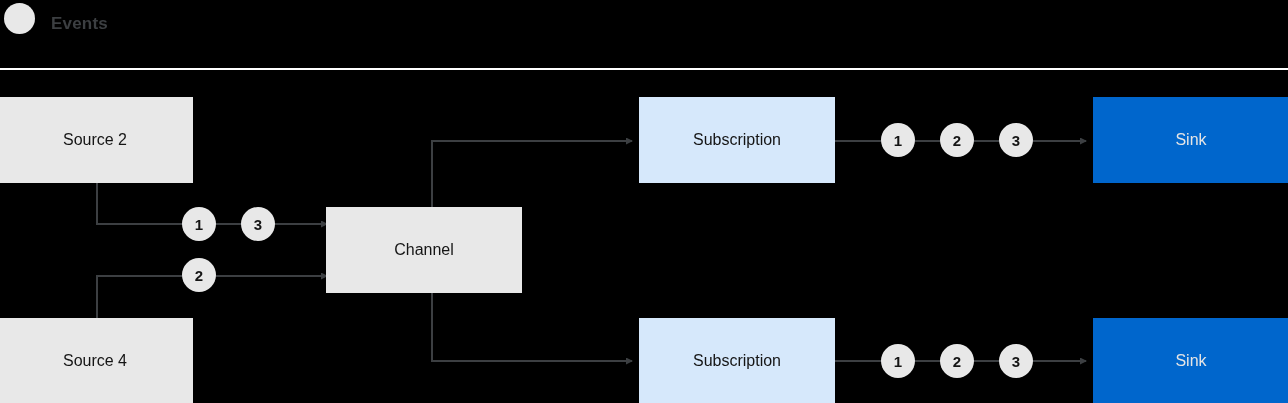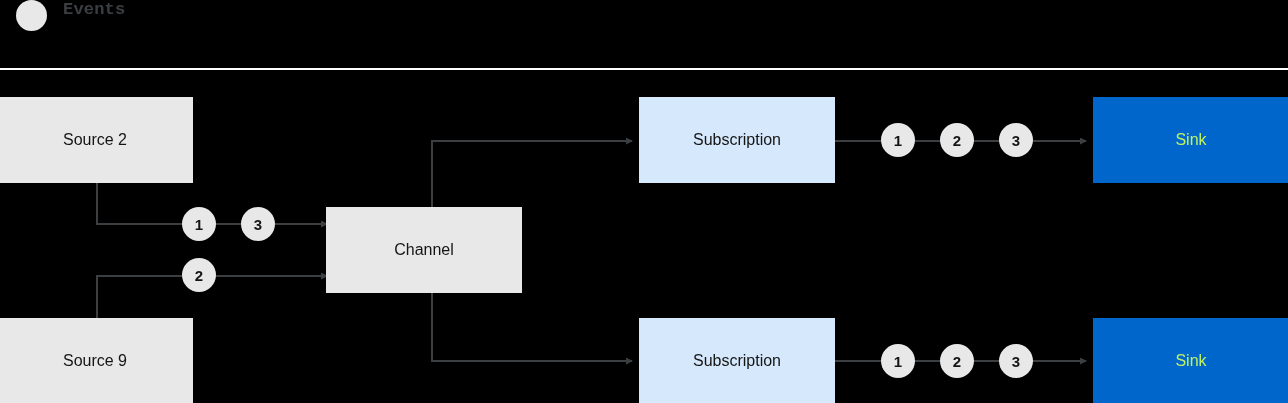"Events" .legend { align-items: flex-start -> flex-end; font-family: Liberation Mono, monospace -> none; left: 16px -> 4px }
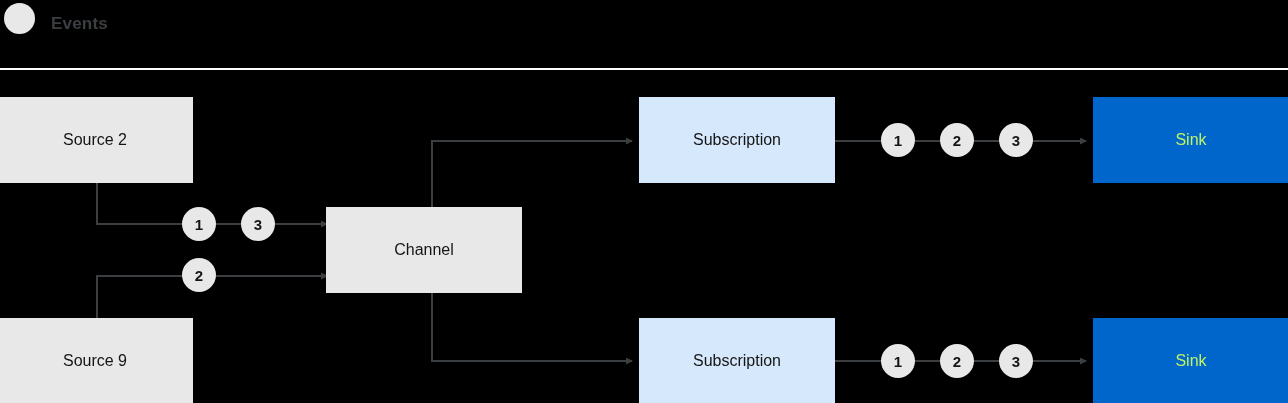"Sink" .box-blue { color: #bef264 -> #e5e5e5 }
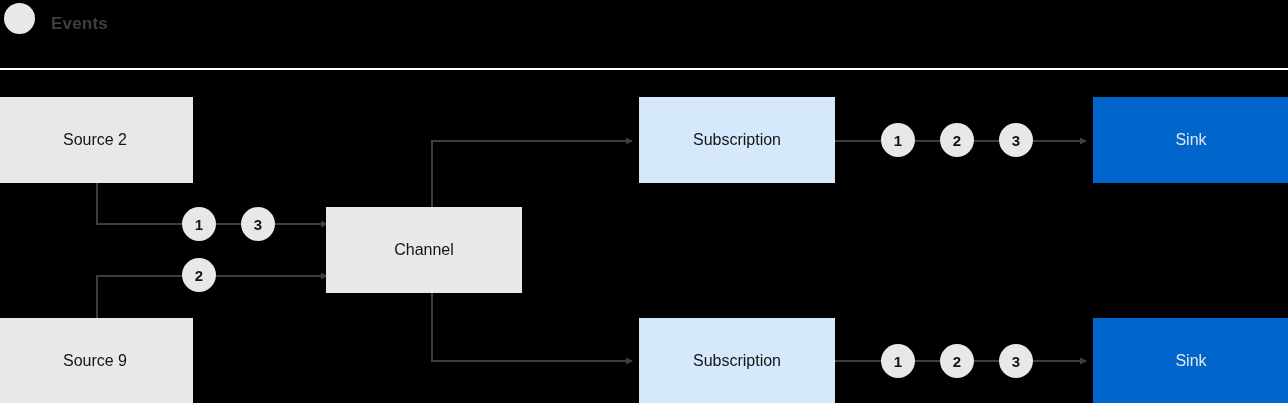"Source 9" span { text: 9 -> 4 }
